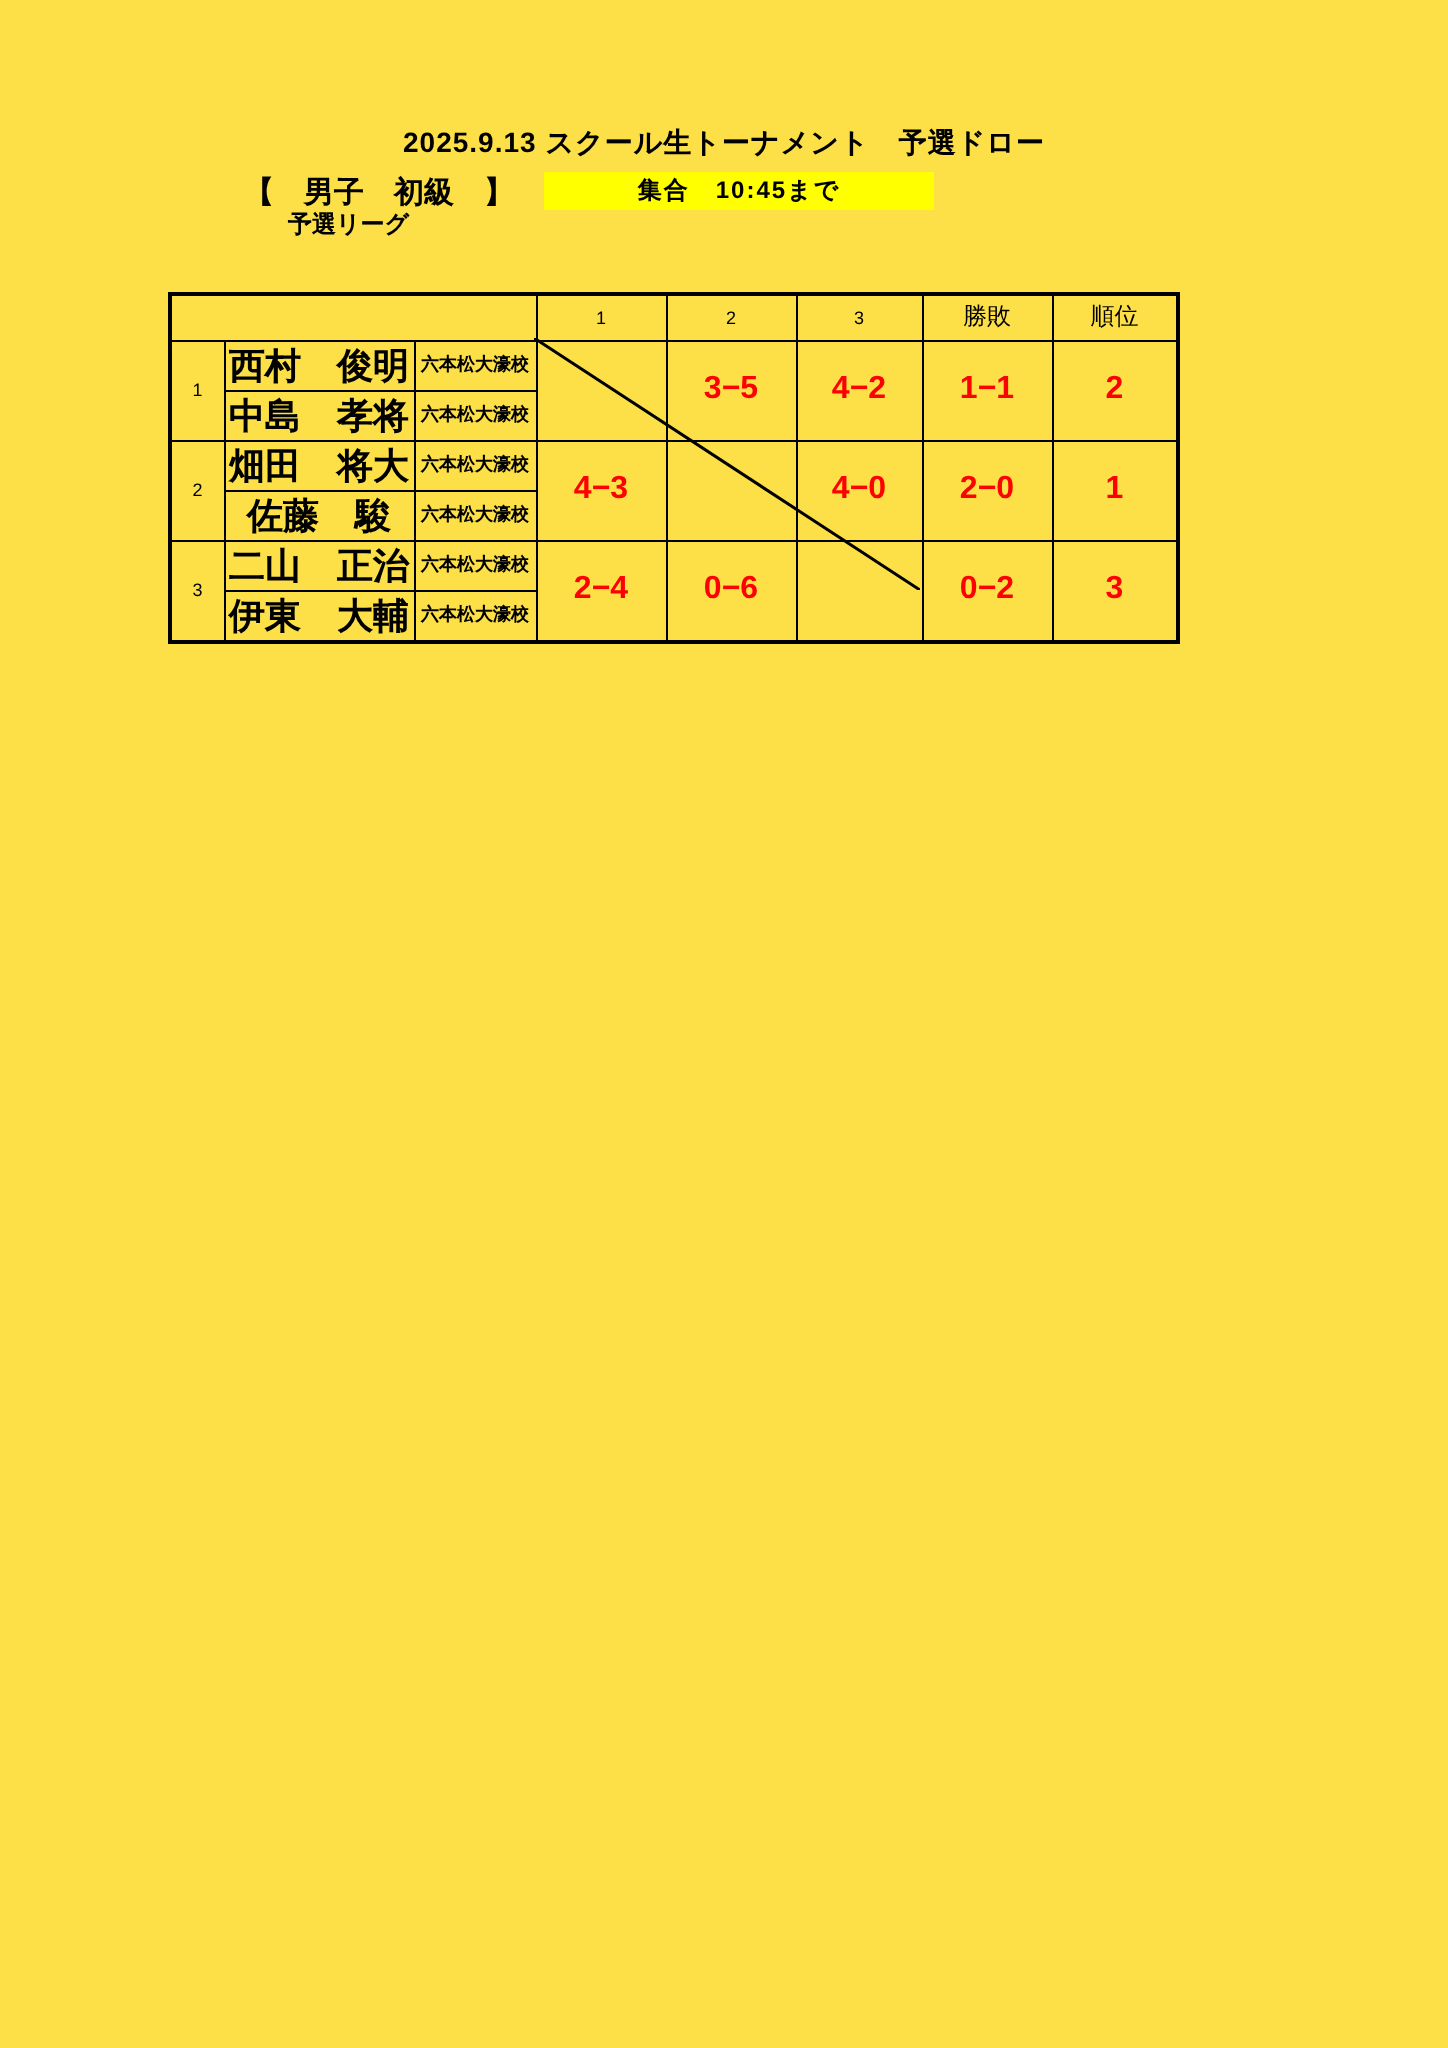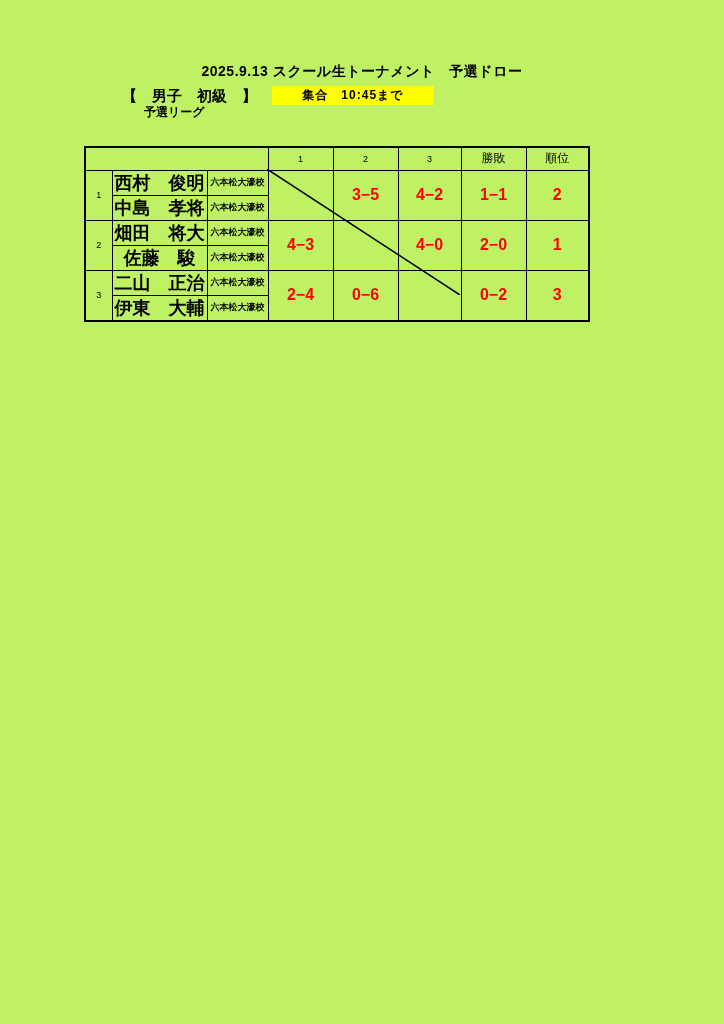"2025.9.13 スクール生トーナメント 予選ドロー" .page { background: #bef264 -> #fde047 }
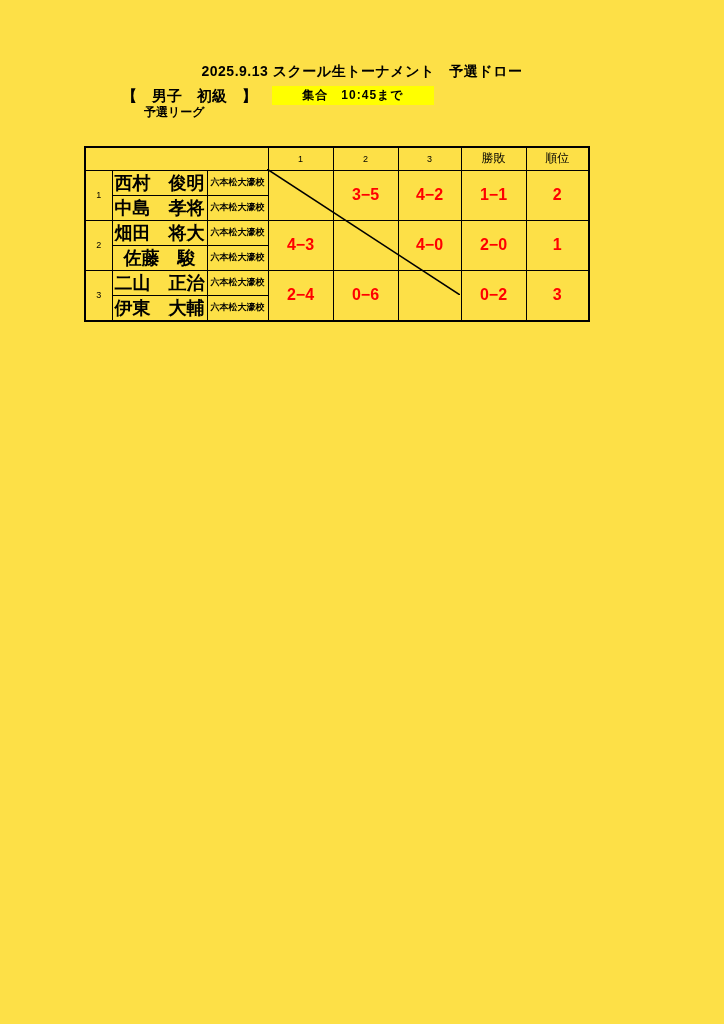"集合 10:45まで" .notice { width: 162px -> 195px }
